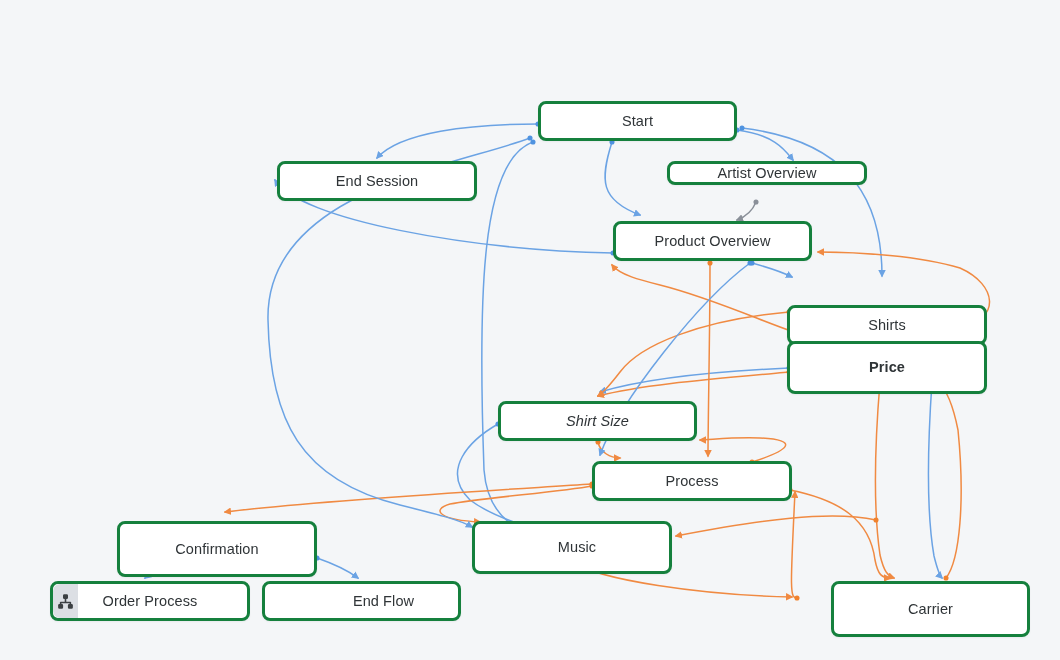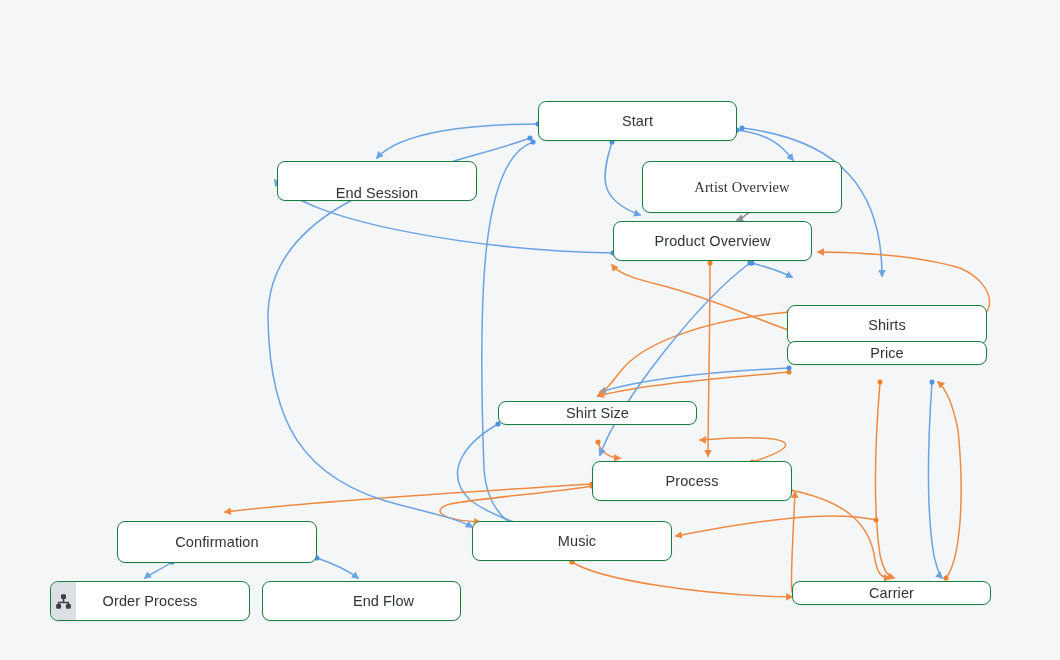"Start" .node { border: 1px solid #15803d -> 3px solid #15803d }
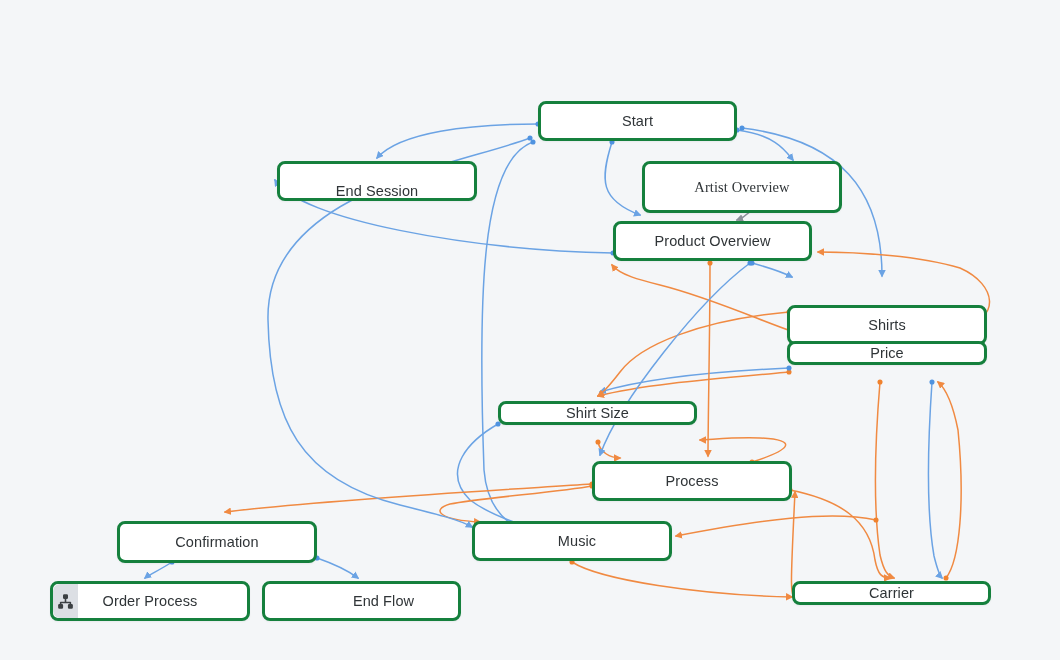"End Session" div.node { align-items: flex-end -> none }
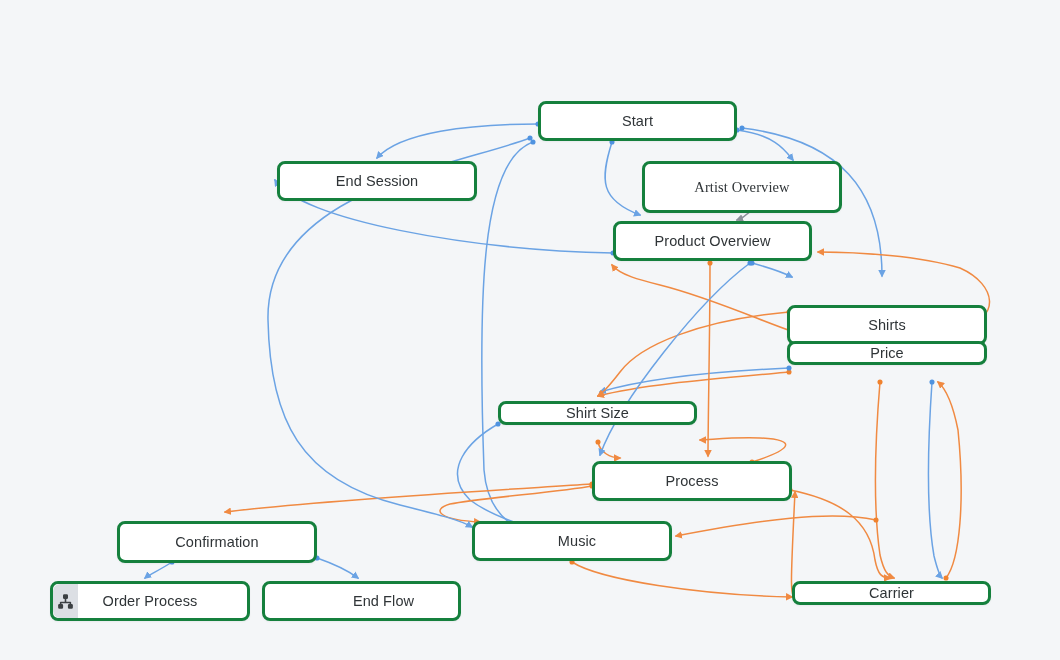"Artist Overview" div.node { font-family: Liberation Serif, serif -> none; height: 52px -> 24px; left: 642px -> 667px }
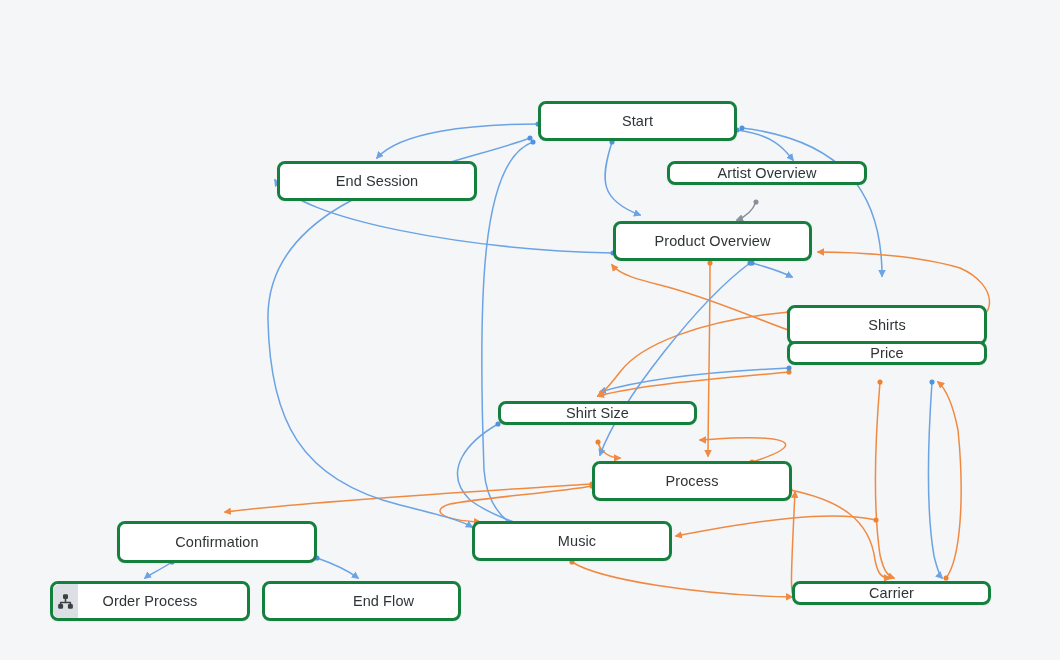"Price" div.node { font-weight: none -> bold; height: 24px -> 53px }
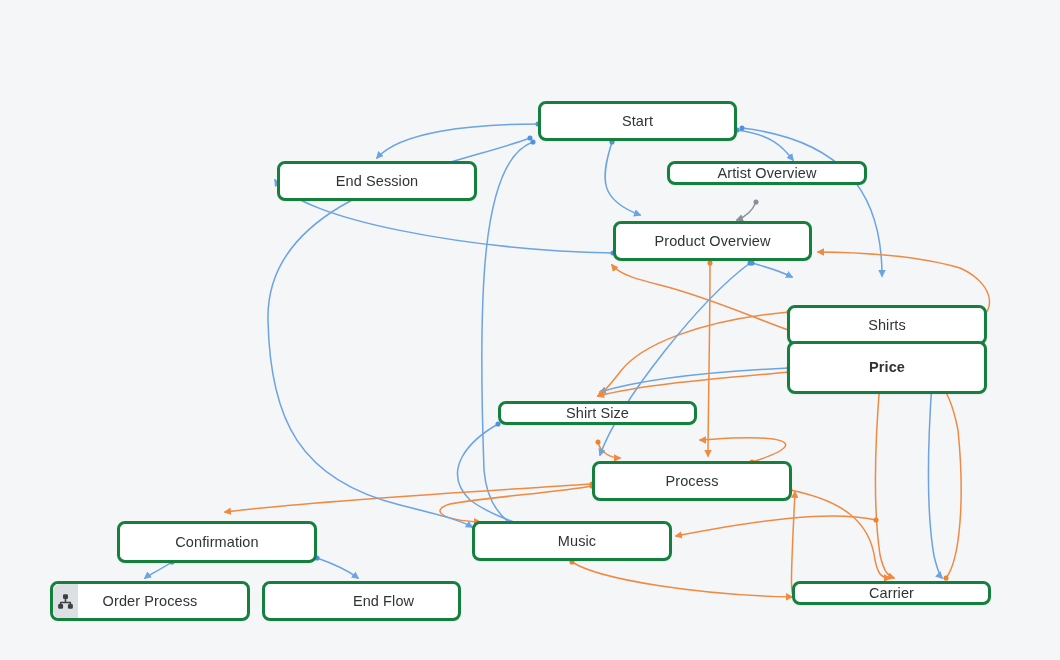"Shirt Size" div.node { font-style: none -> italic; height: 24px -> 40px }
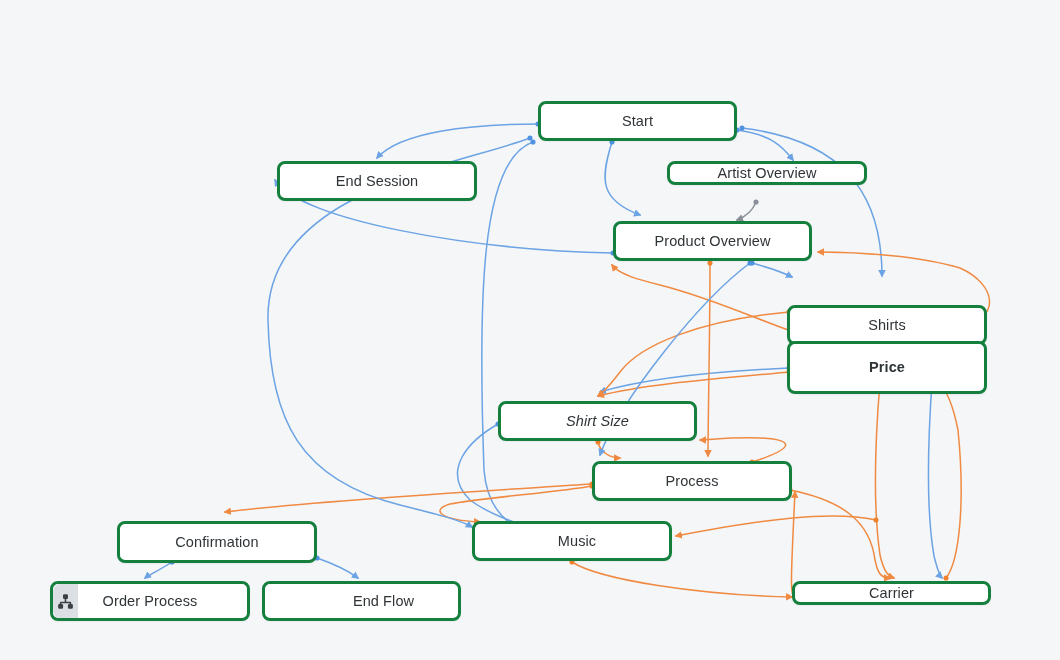"Confirmation" div.node { height: 42px -> 56px }
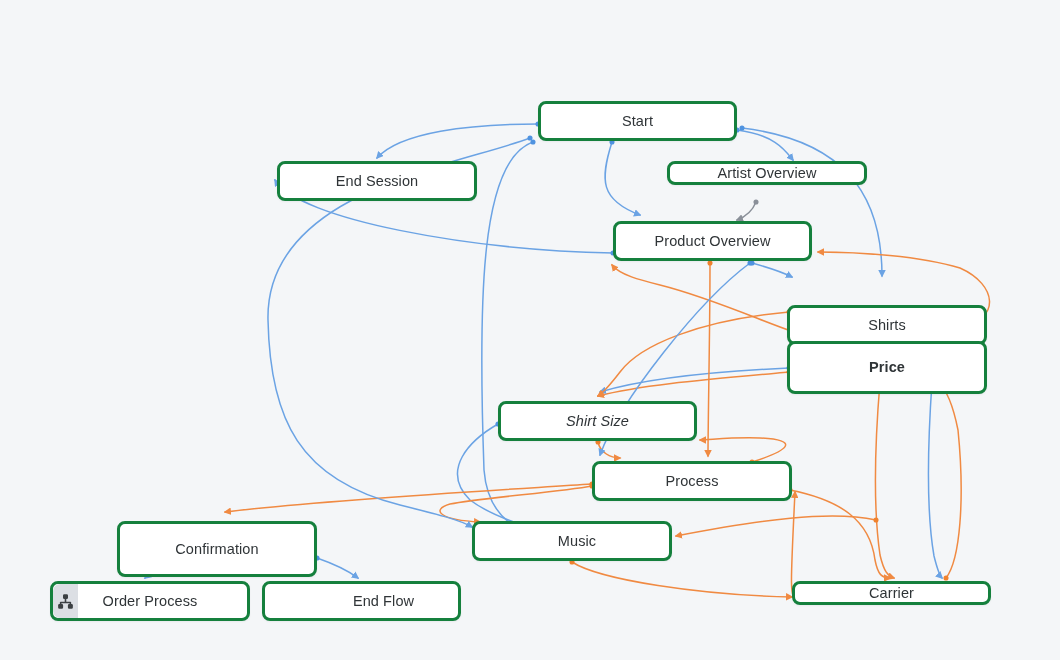"Music" div.node { height: 40px -> 53px }
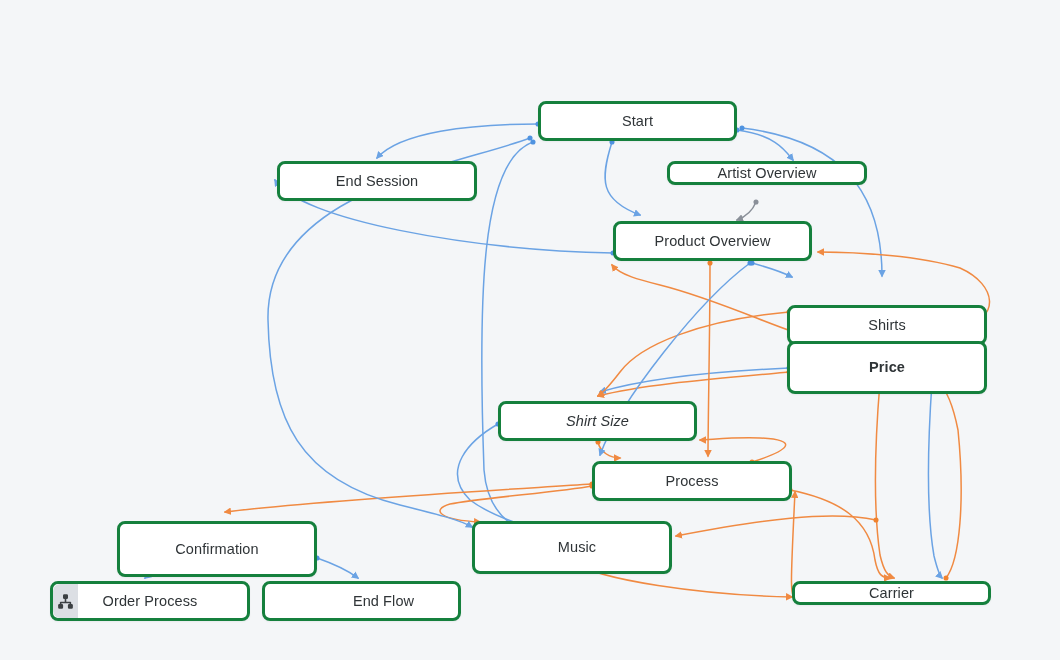"Carrier" div.node { height: 24px -> 56px; left: 792px -> 831px }
